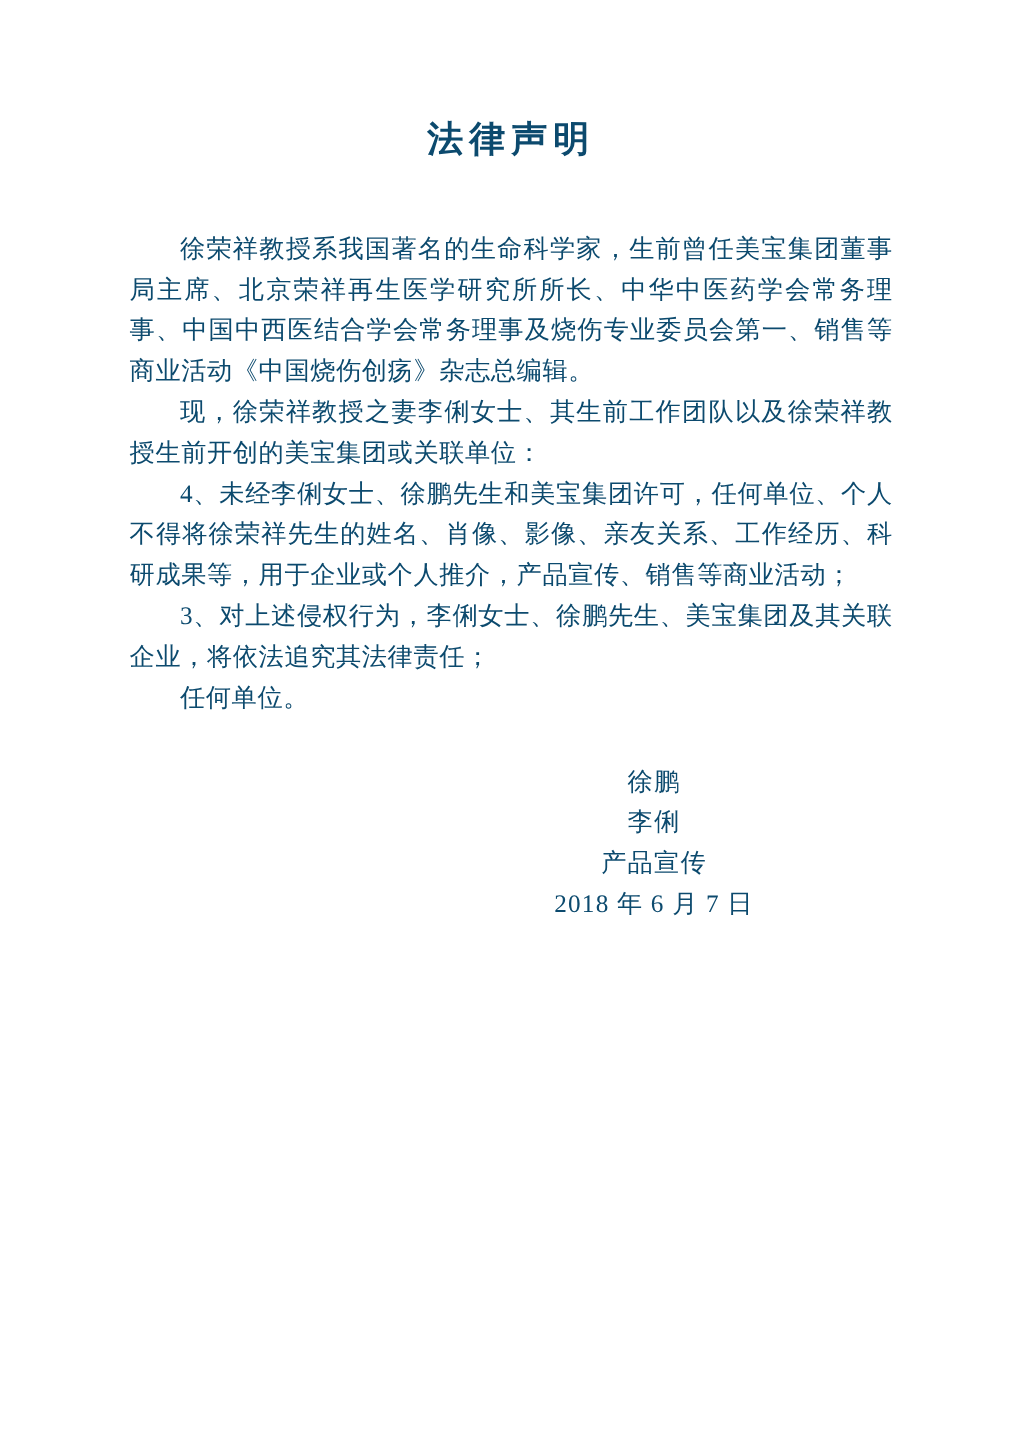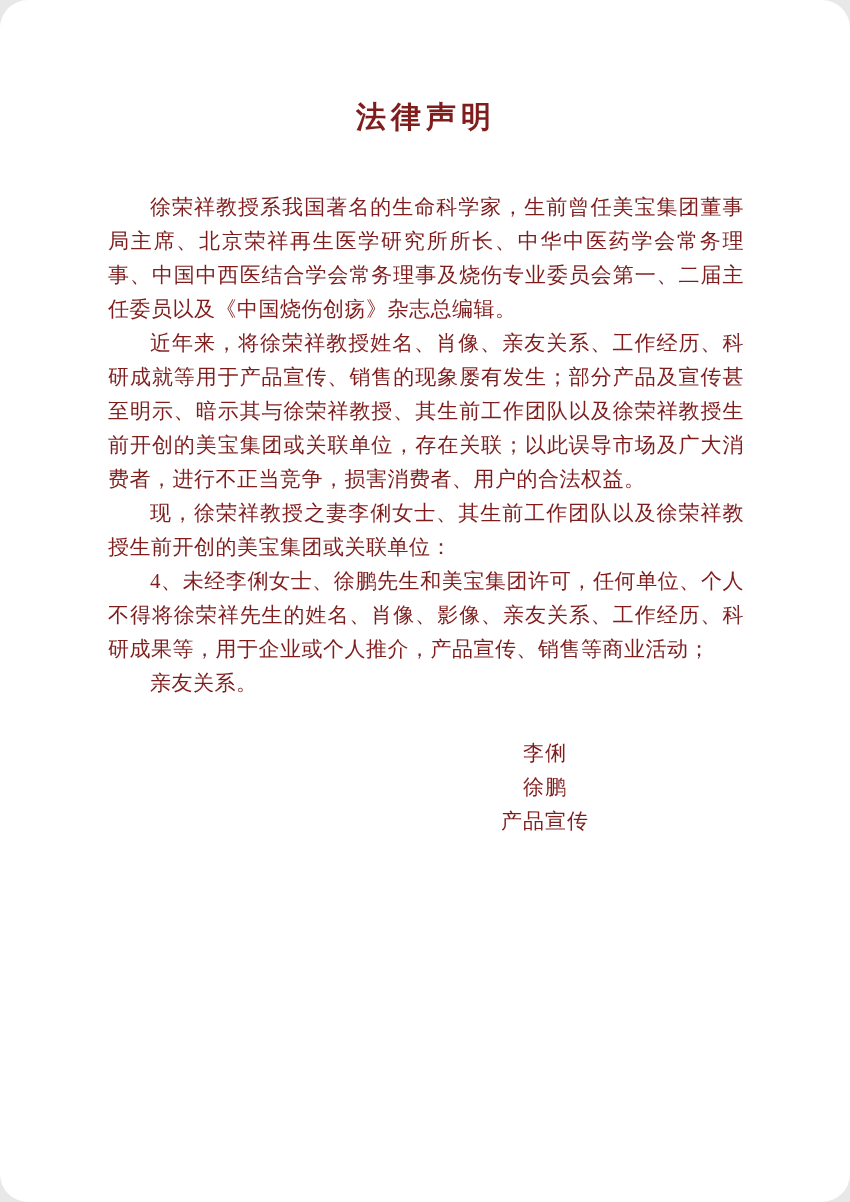"法律声明" div.page { border-radius: 28px -> none; color: #7f1d1d -> #0c4a6e }
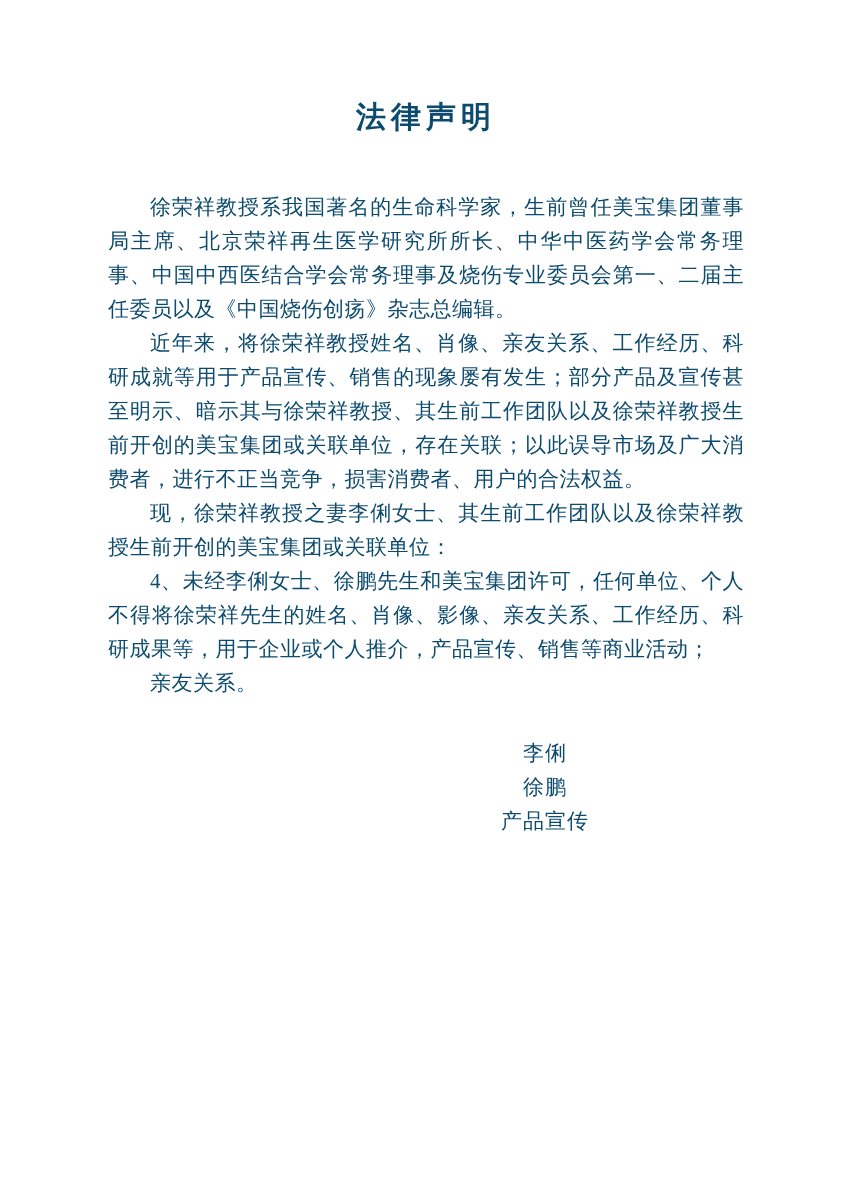"徐荣祥教授系我国著名的生命科学家，生前曾任美宝集团董事局主席、北京荣祥再生医学研" p.body-para { text: 二届主任委员以及 -> 销售等商业活动 }
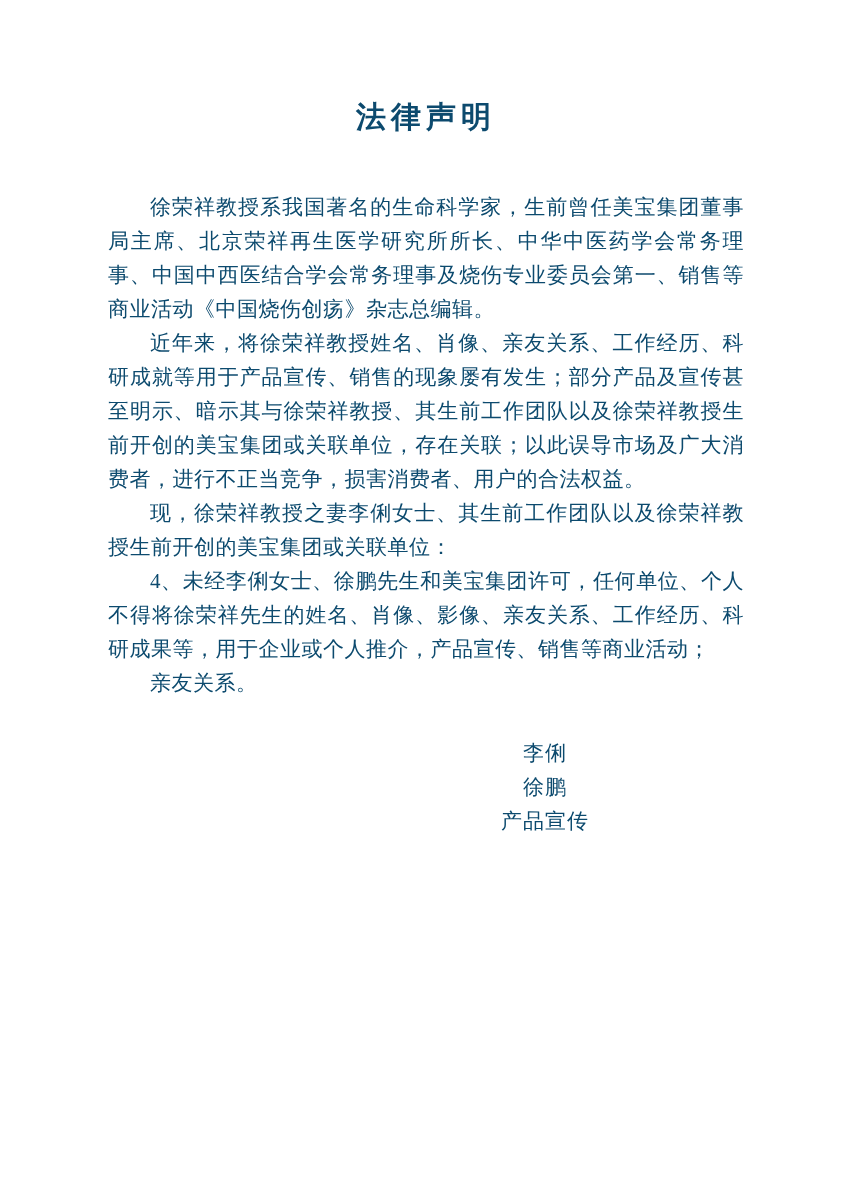"近年来，将徐荣祥教授姓名、肖像、亲友关系、工作经历、科研成就等用于产品宣传、销售" p.body-para { html: <p>近年来，将徐荣祥教授姓名、肖像、亲友关系、工作经历、科研成就等用于产品宣传、销售的现象屡有发生；部分产品及宣传甚至明示、暗示其与徐荣祥教授、其生前工作团队以及徐荣祥教授生前开创的美宝集团或关联单位，存在关联；以此误导市场及广大消费者，进行不正当竞争，损害消费者、用户的合法权益。</p> -> none }
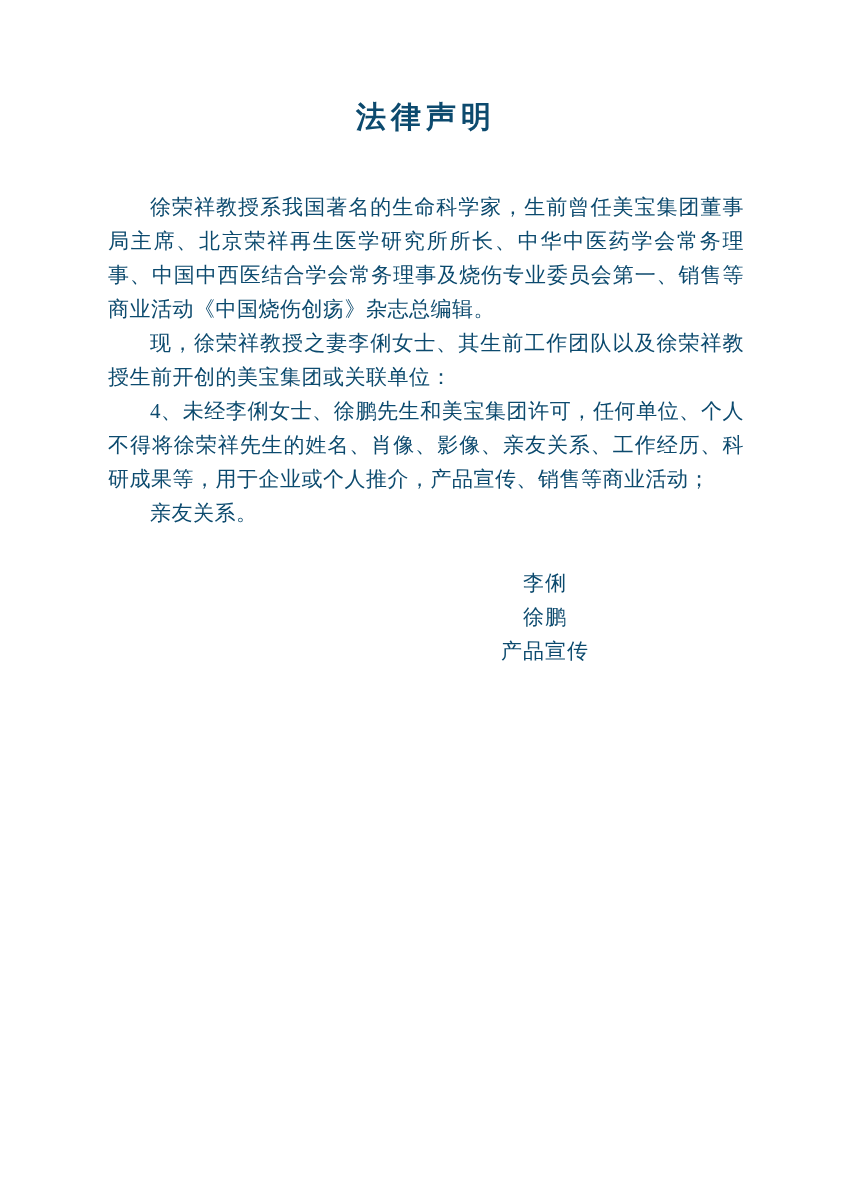"3、对上述侵权行为，李俐女士、徐鹏先生、美宝集团及其关联企业，将依法追究其法律责" p.body-para { html: none -> <p>3、对上述侵权行为，李俐女士、徐鹏先生、美宝集团及其关联企业，将依法追究其法律责任；</p> }
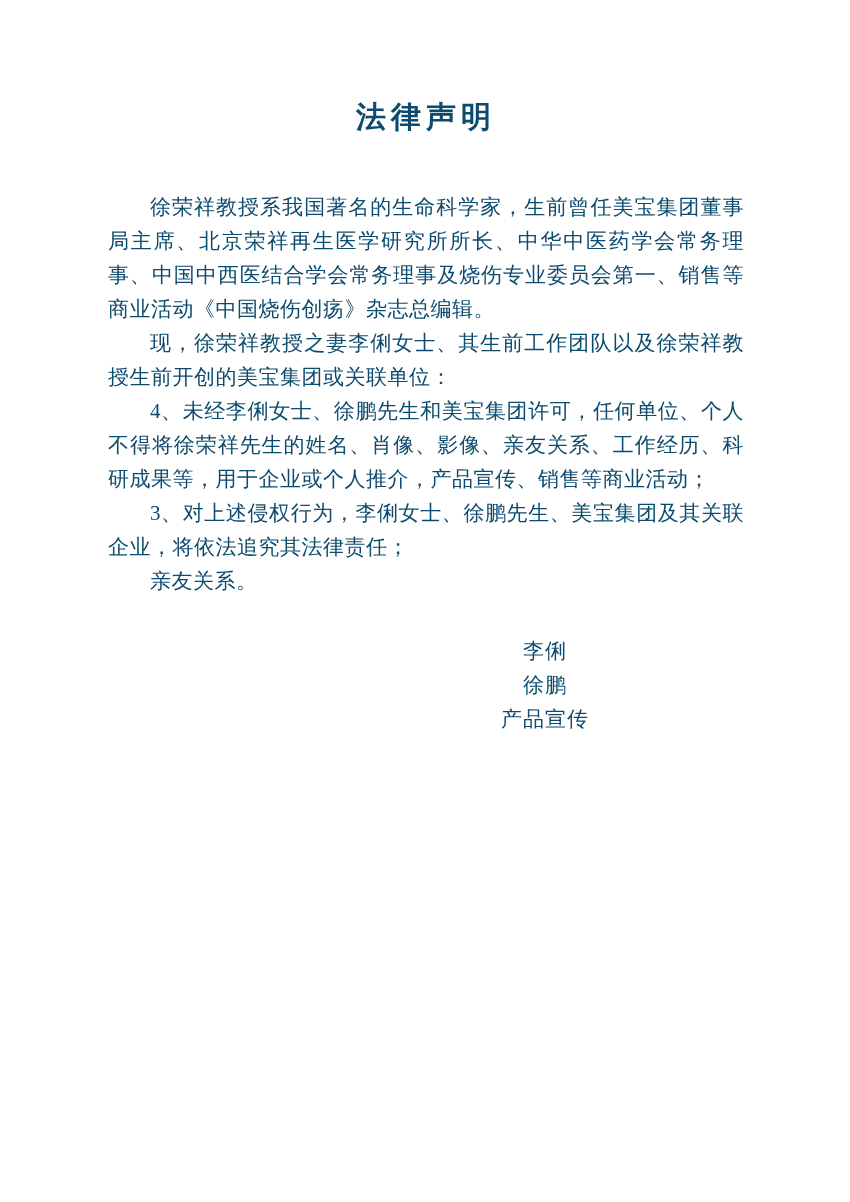"亲友关系。" p.body-para { text: 亲友关系 -> 任何单位 }
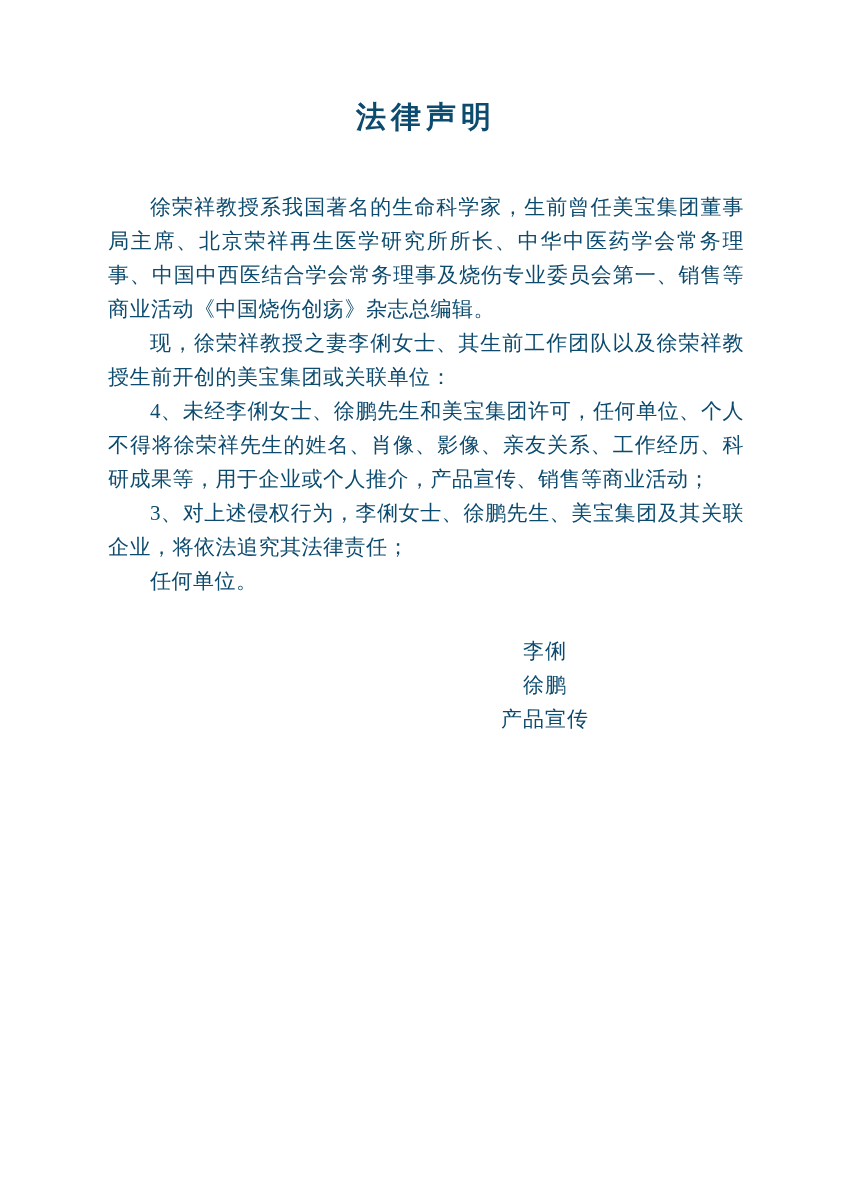"李俐" div.signature-line { order: before "徐鹏" -> after "徐鹏" }
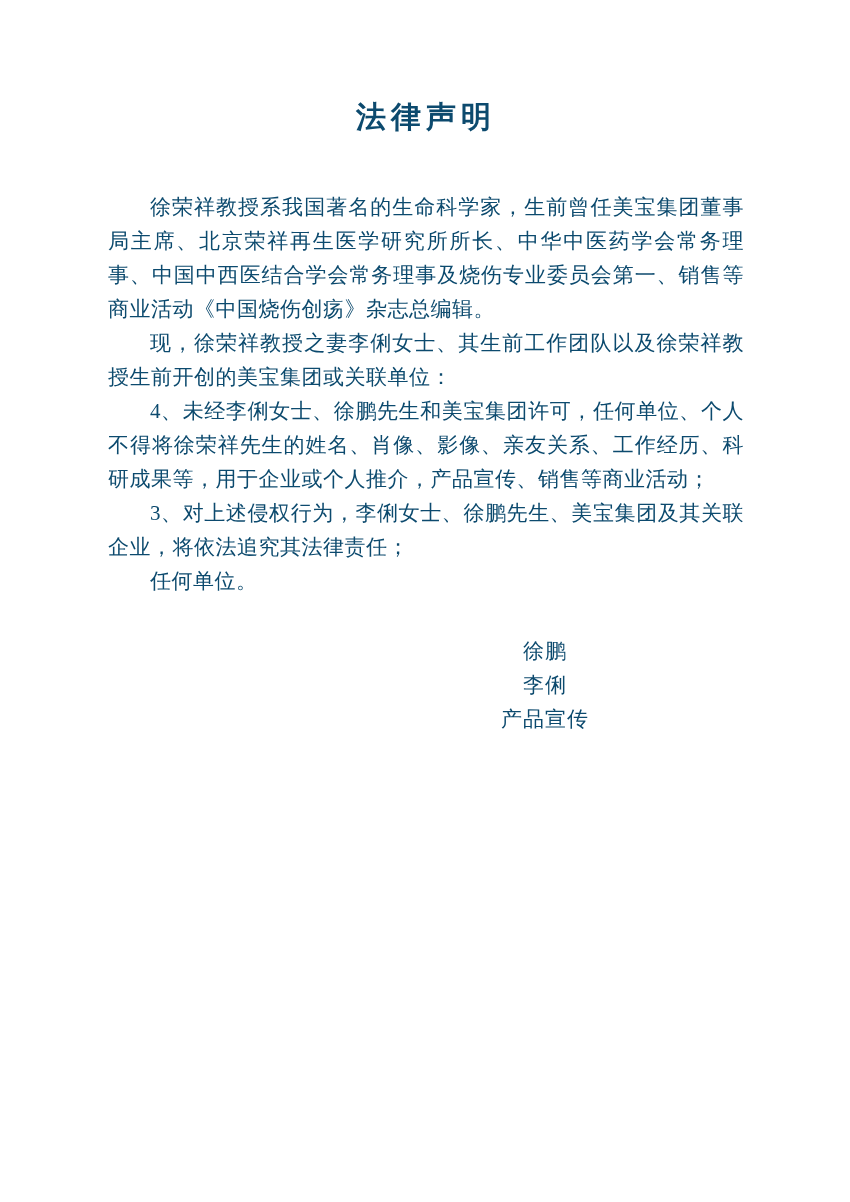"2018 年 6 月 7" div.signature-line { html: none -> <div>2018 年 6 月 7 日</div> }
